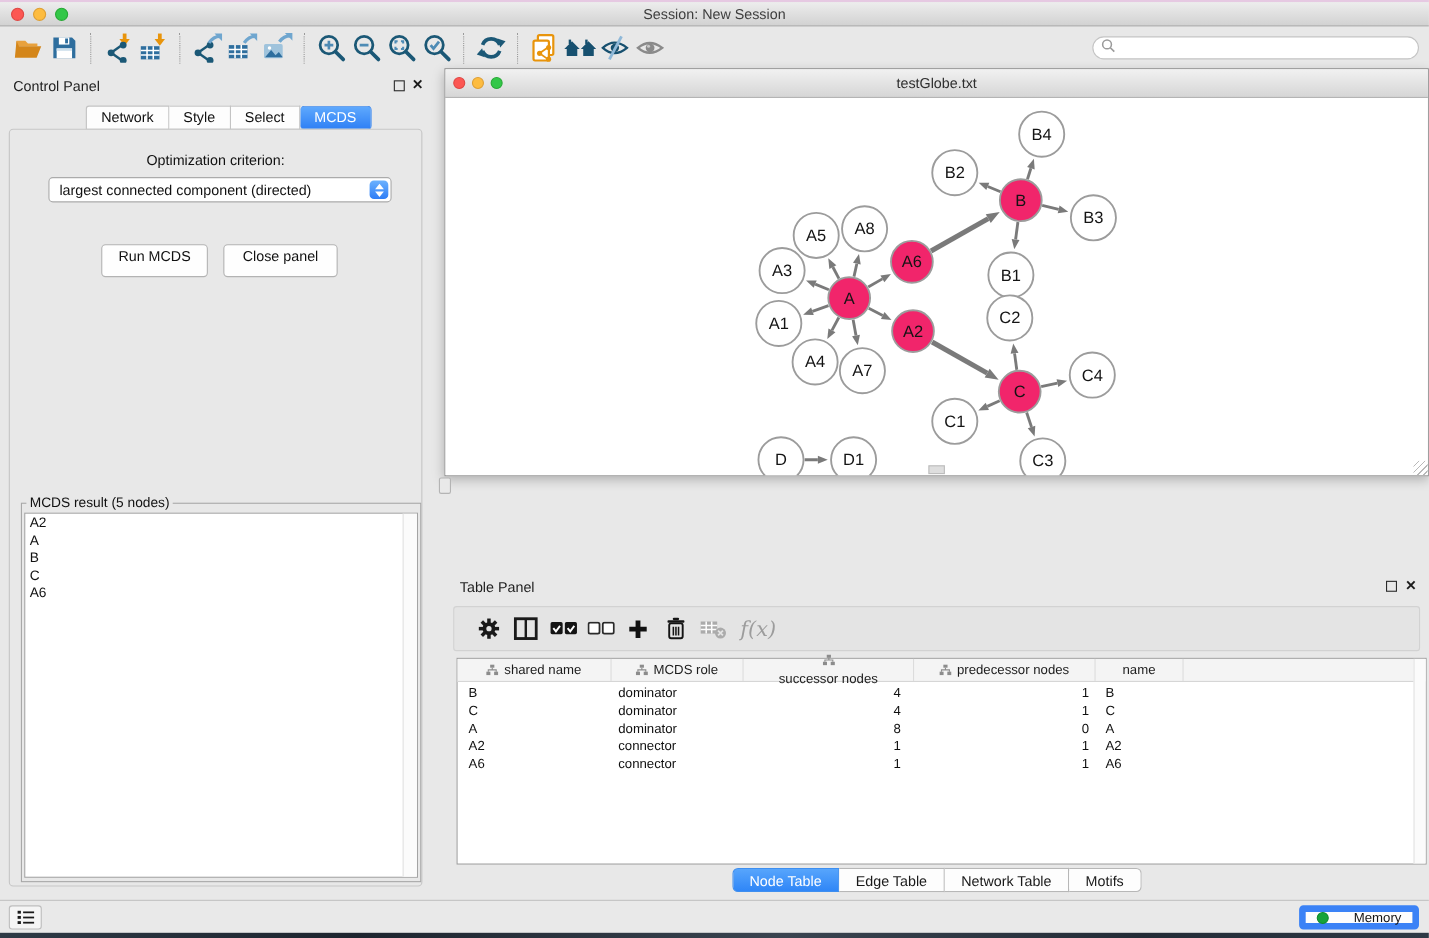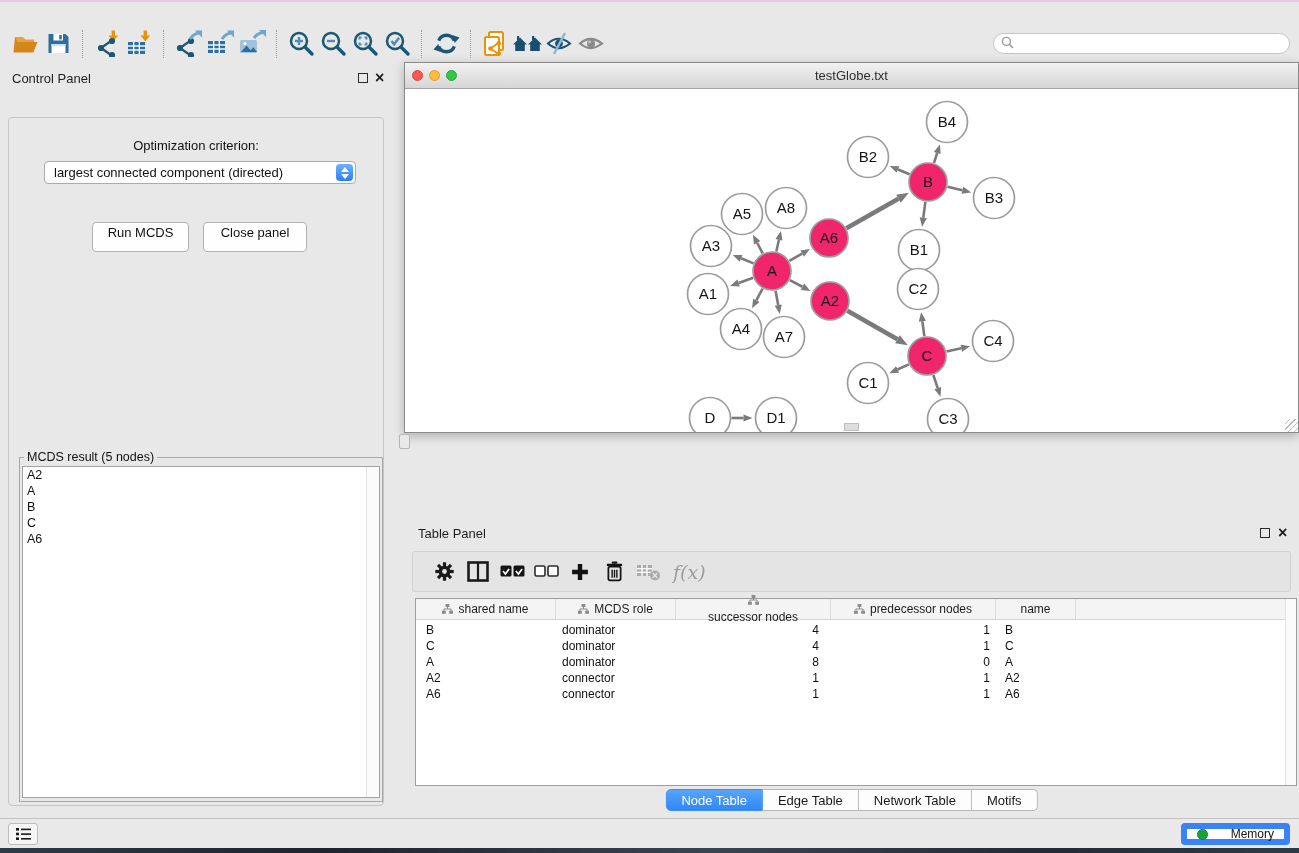"Session: New Session" div.titlebar { html: none -> <div> <div> <div></div> <div></div> <div></div> </div> <div>Session: New Session</div> </div> }
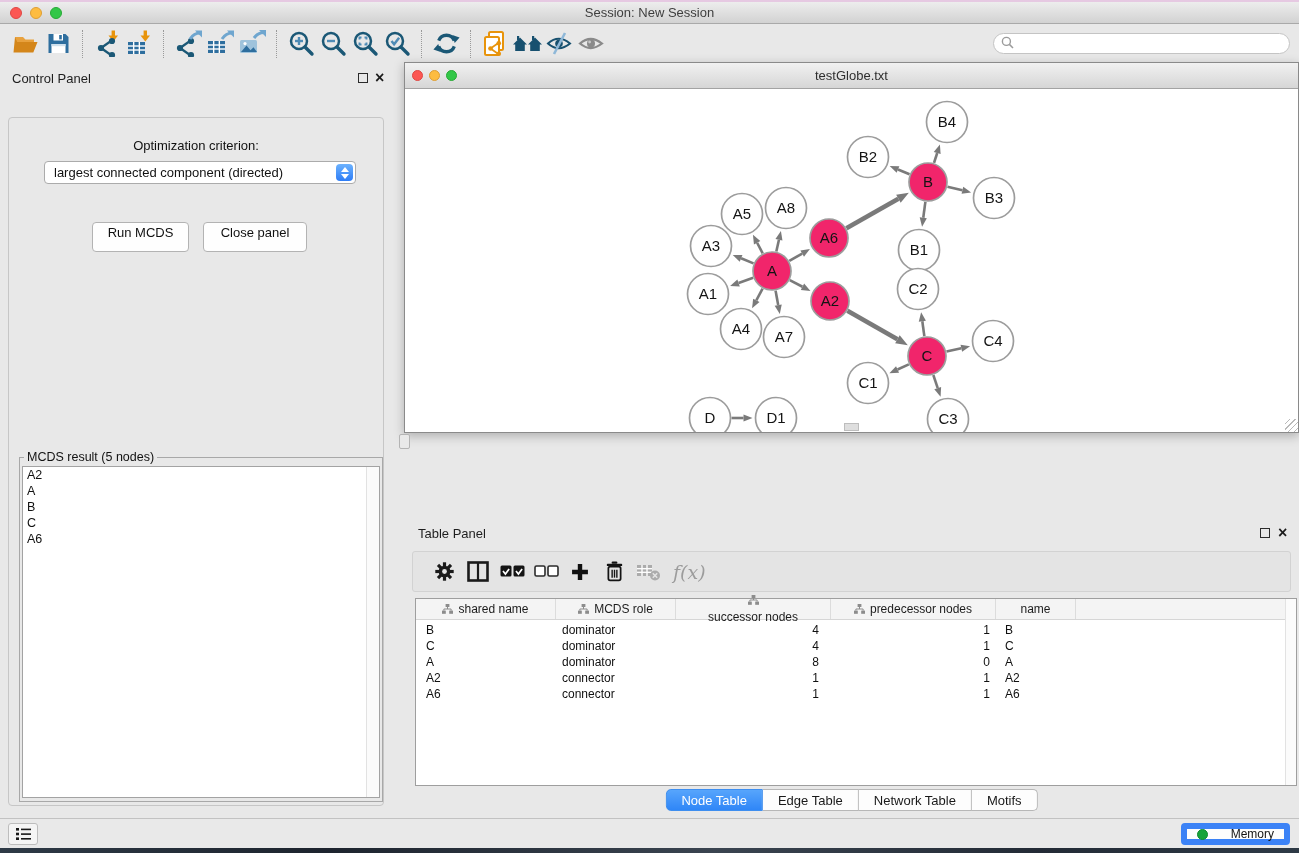"Network" div.cp-tabs { html: none -> <div> <div>Network</div> <div>Style</div> <div>Select</div> <div>MCDS</div> </div> }
